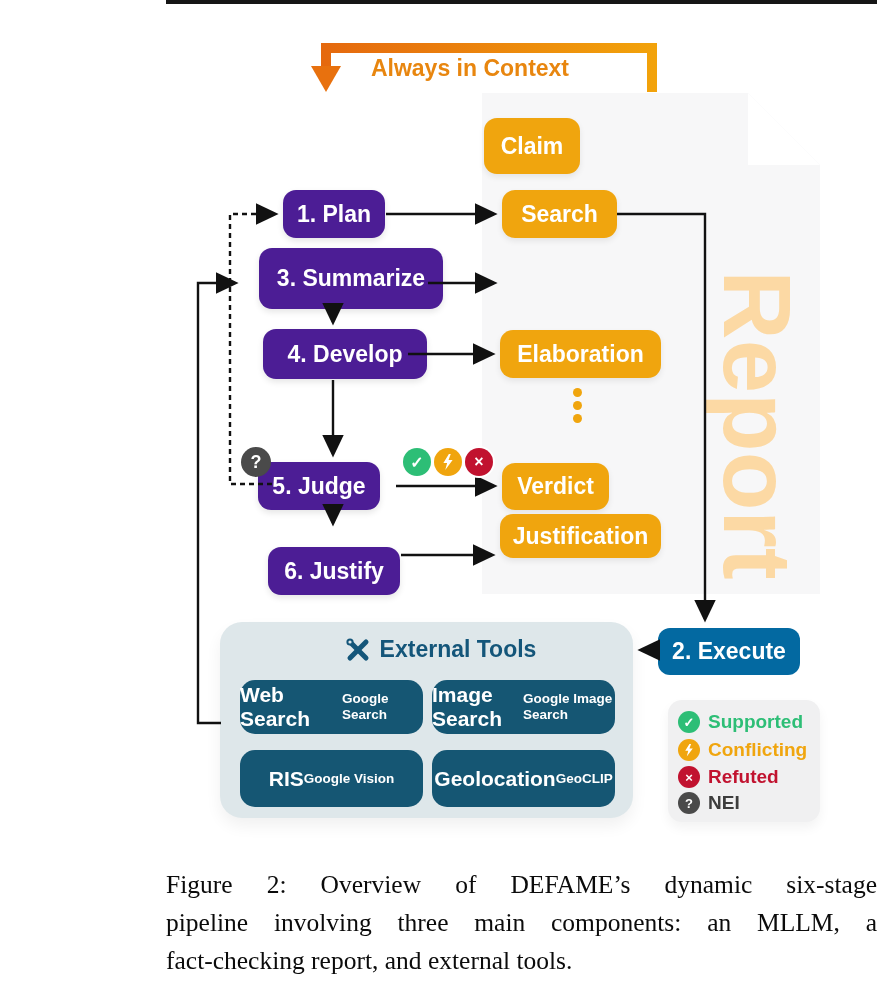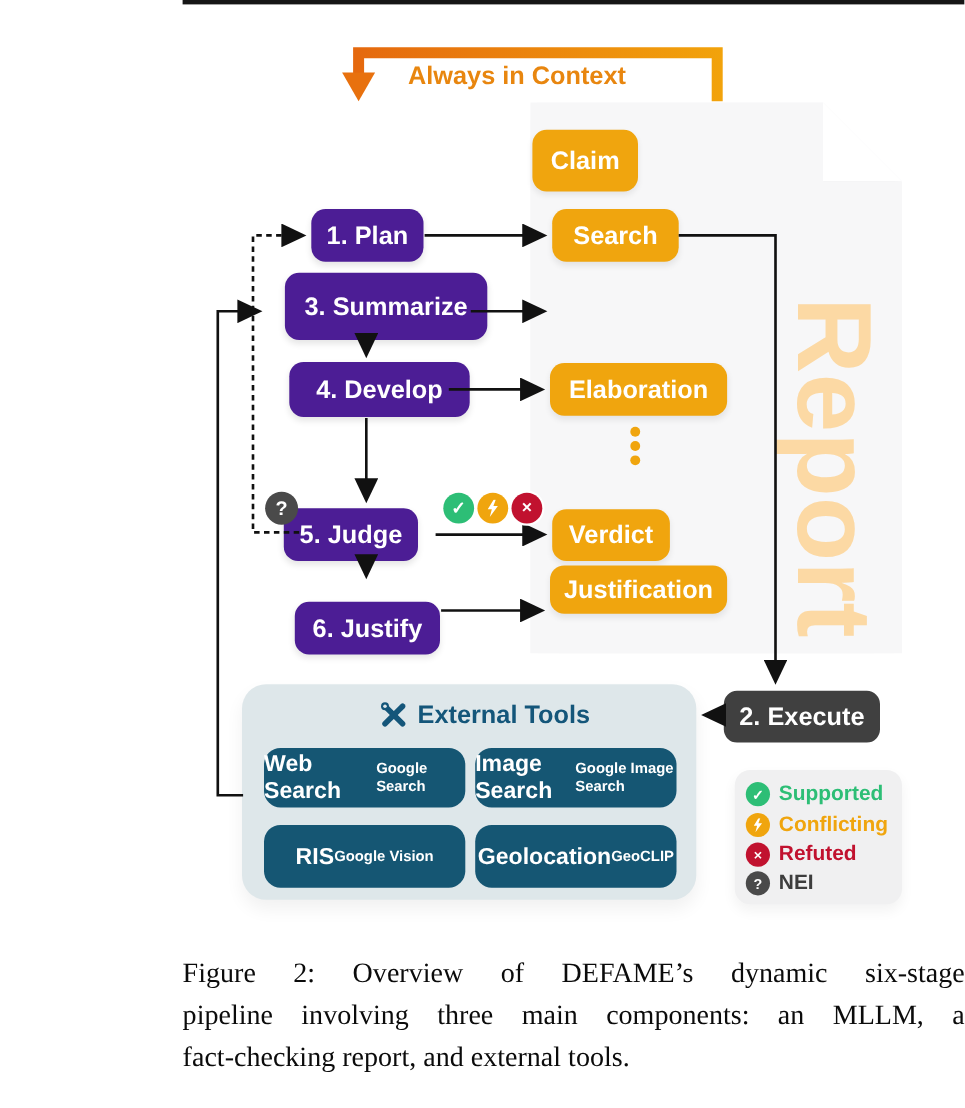"2. Execute" #execute { background: #404040 -> #0369a1 }
